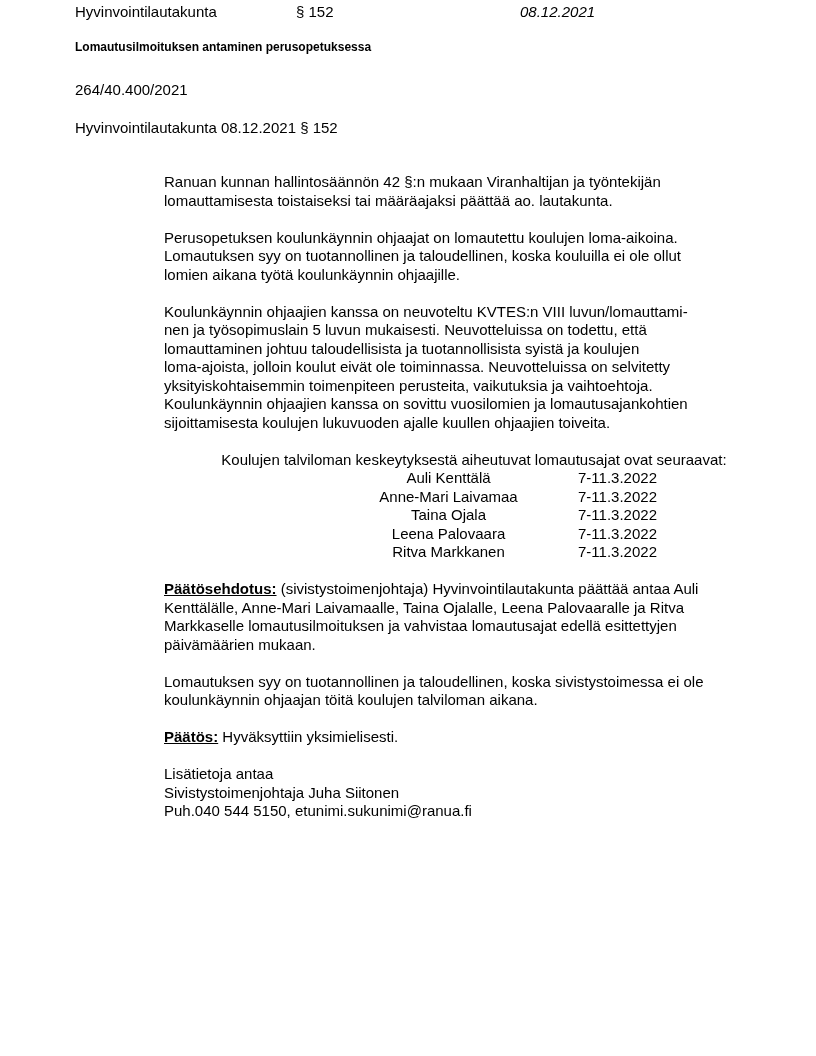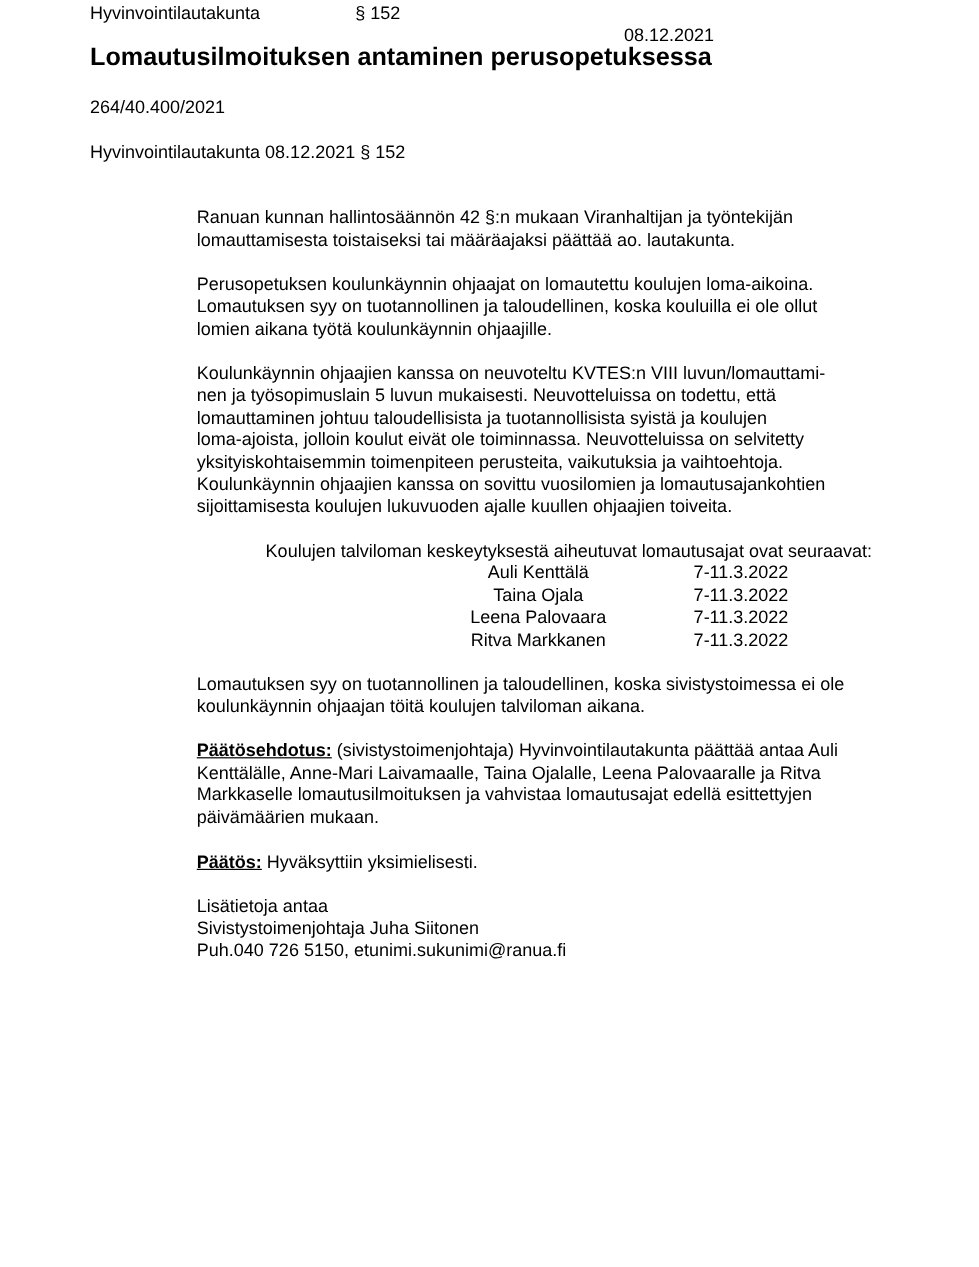"08.12.2021" .header-date { font-style: none -> italic; top: 21px -> 3px }
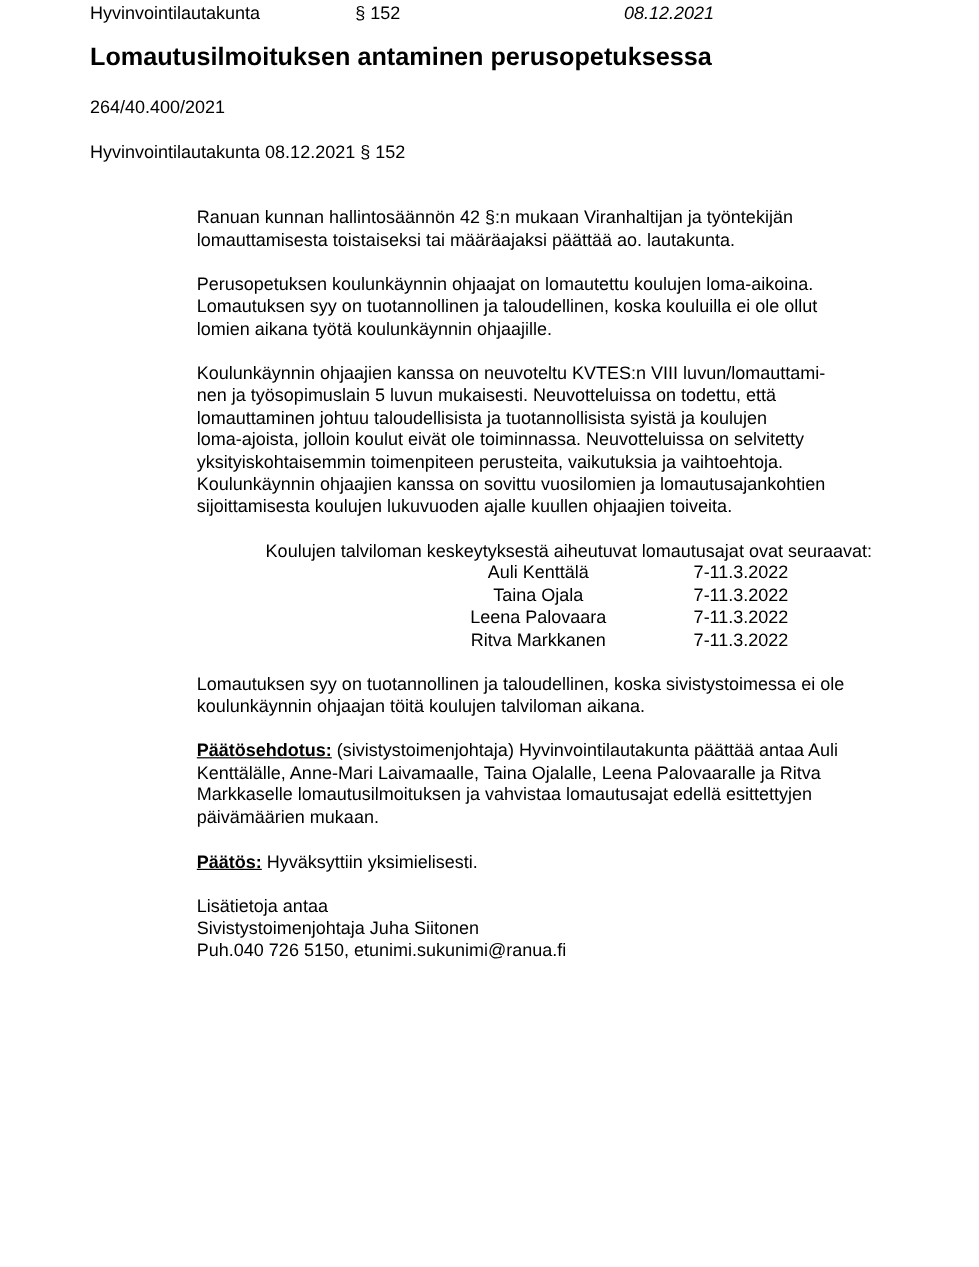"Lomautusilmoituksen antaminen" .doc-title { font-size: 21px -> 12px }
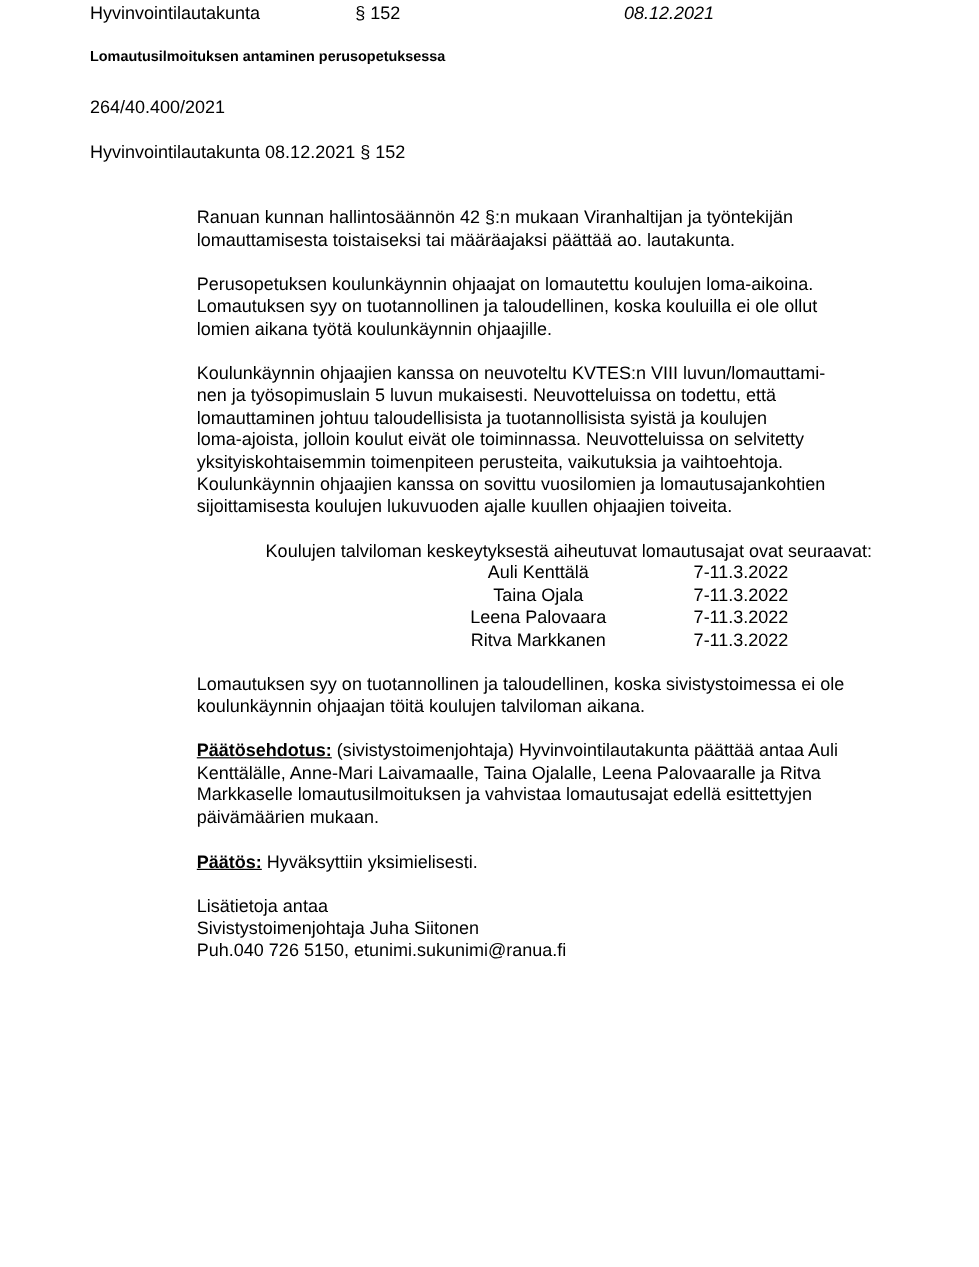"Anne-Mari Laivamaa 7-11.3.2022" div.layoff-row { html: none -> <div><span>Anne-Mari Laivamaa</span><span>7-11.3.2022</span></div> }
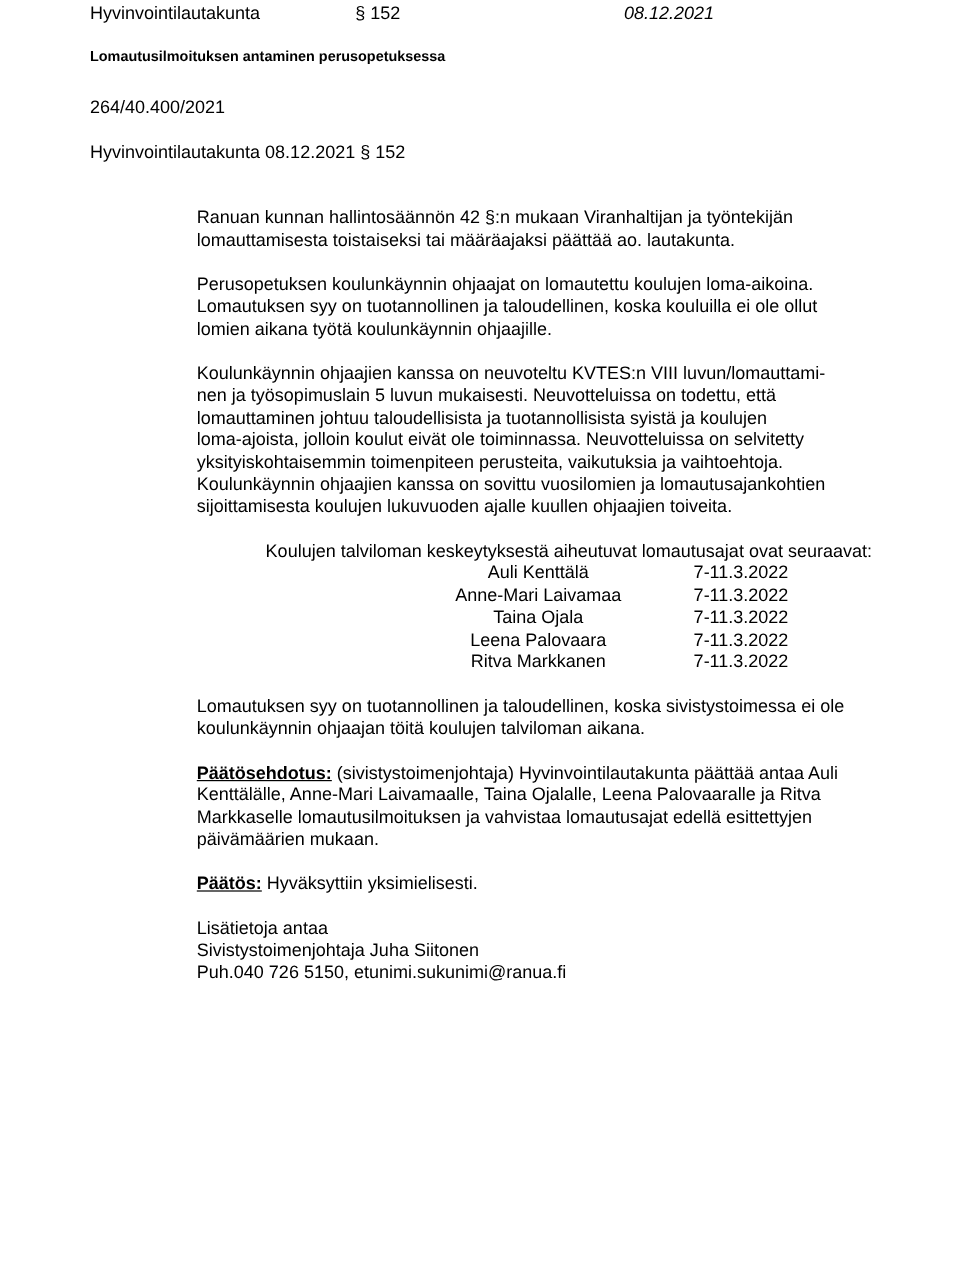"Lomautuksen syy on tuotannollinen ja taloudellinen, koska" p.para { order: before "Päätösehdotus: (sivistystoimenjohtaja)" -> after "Päätösehdotus: (sivistystoimenjohtaja)" }
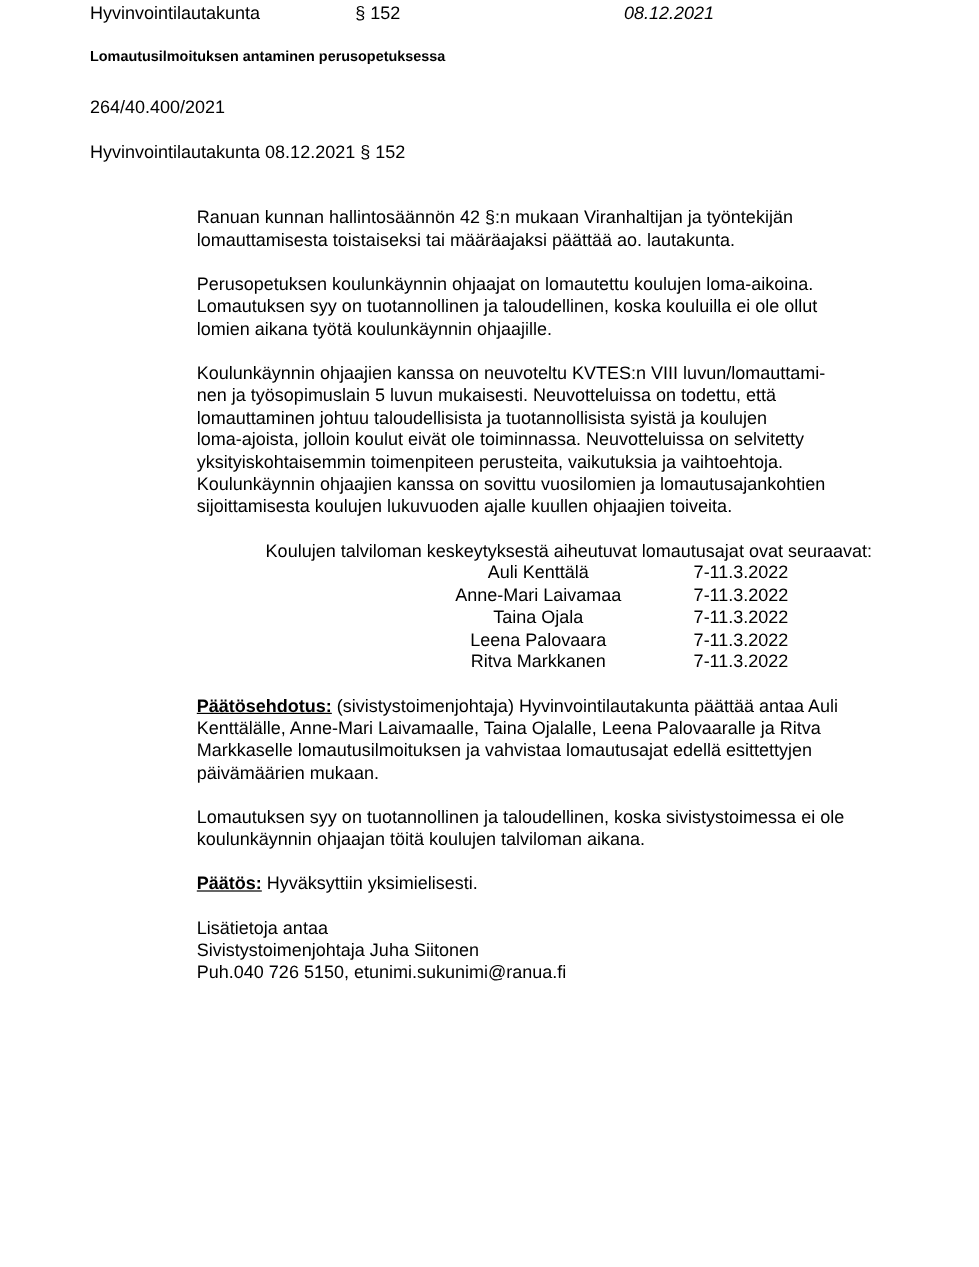"Lisätietoja antaa" p.contact-block { text: Puh.040 726 -> Puh.040 544 }
